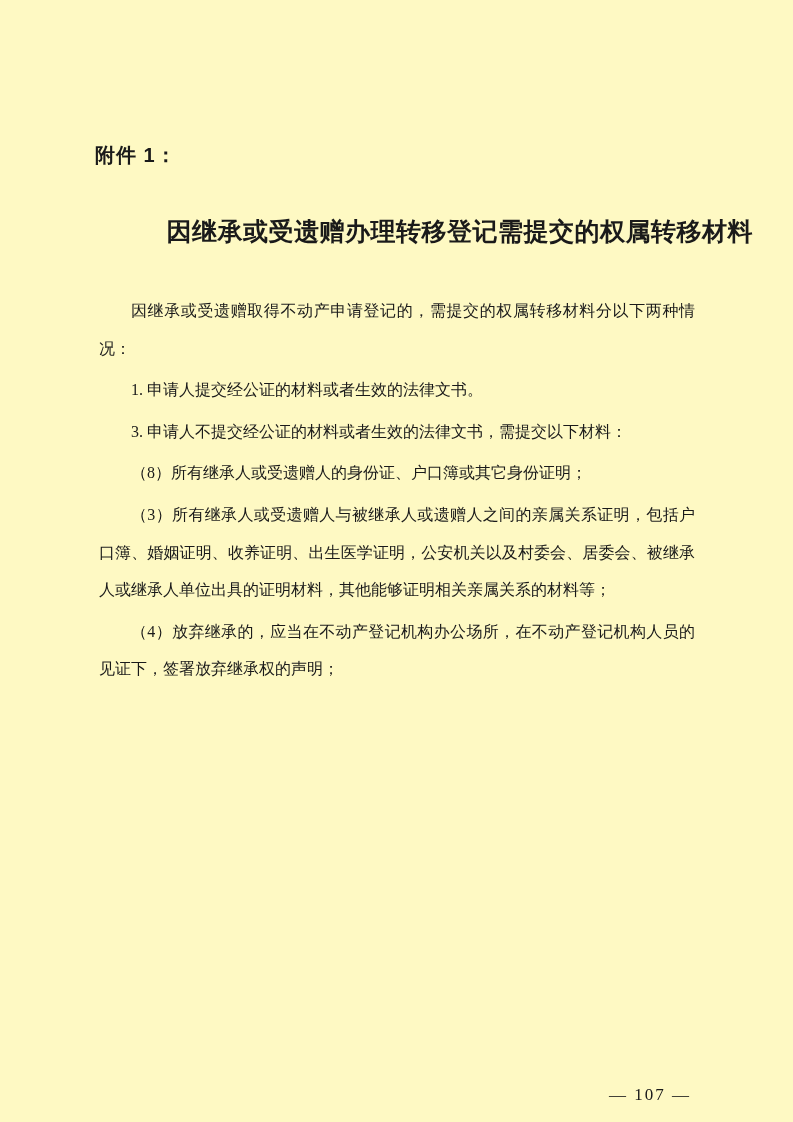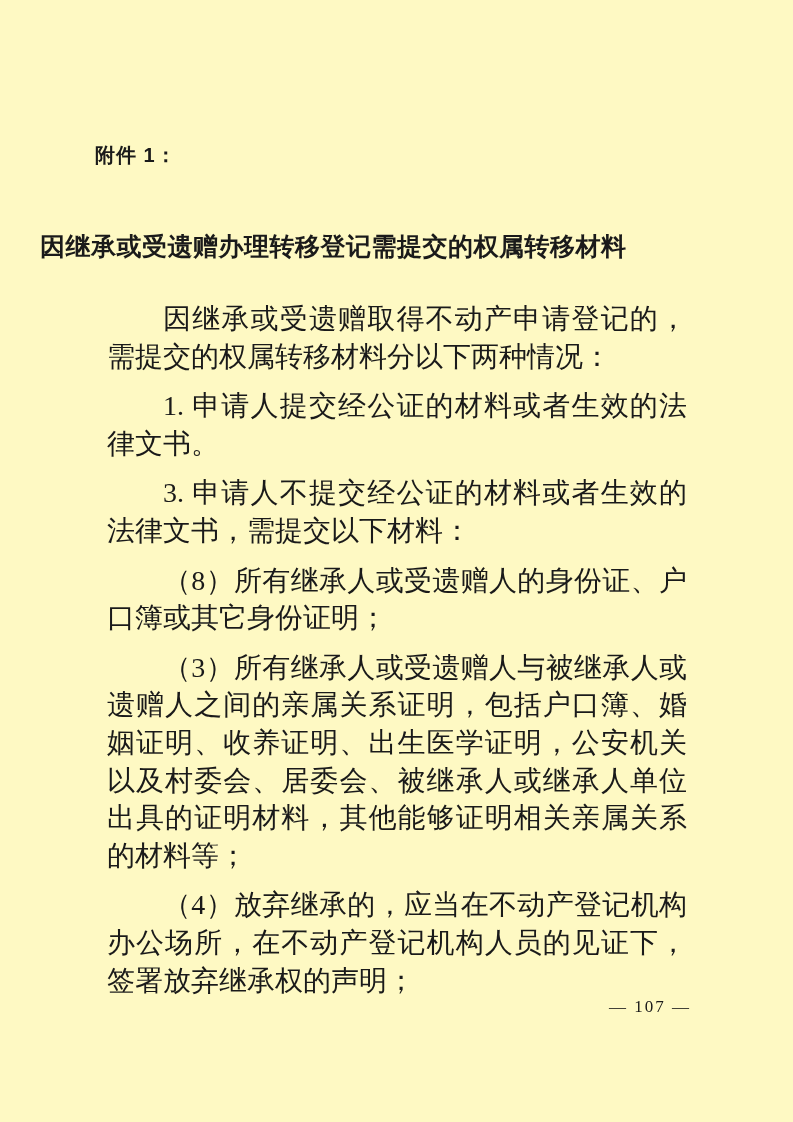"因继承或受遗赠办理转移登记需提交的权属转移材料" .doc-title { font-family: Liberation Sans, sans-serif -> Liberation Mono, monospace; text-align: left -> right; top: 212px -> 200px }
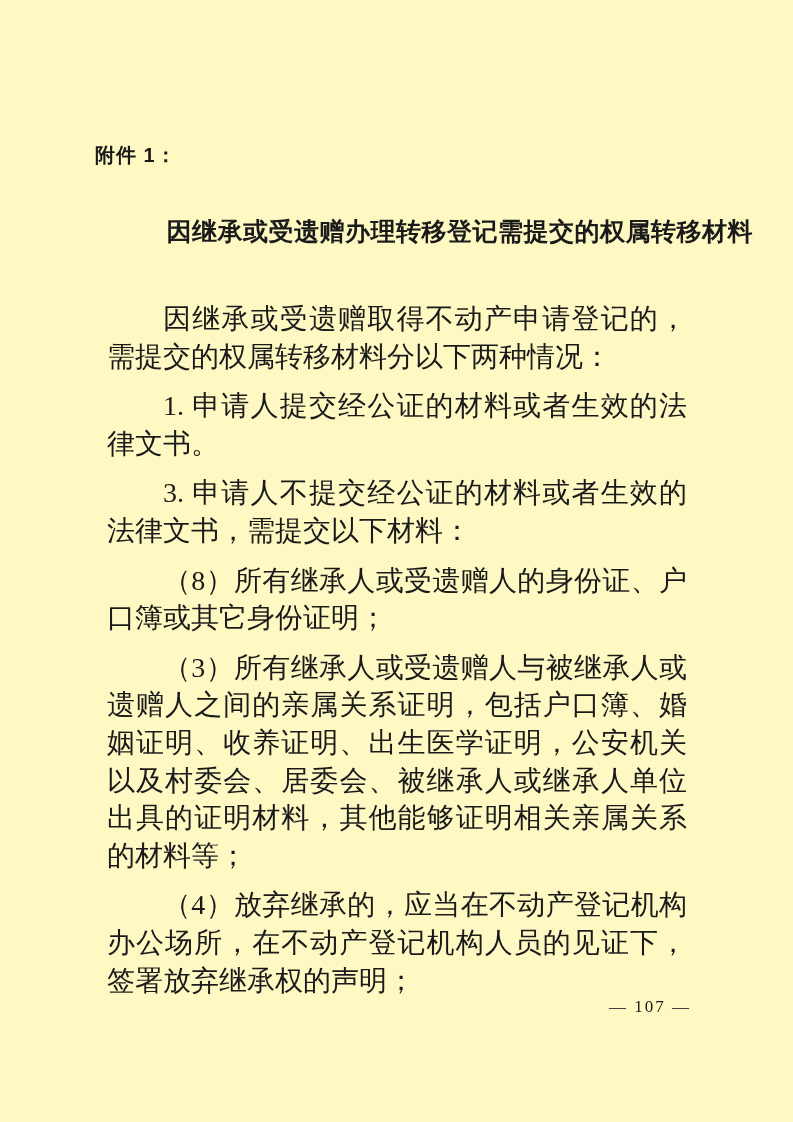"因继承或受遗赠取得不动产申请登记的，需提交的权属转移材料分以下两种情况：" .doc-body p { font-size: 28px -> 16px; margin: 12px -> 4px }
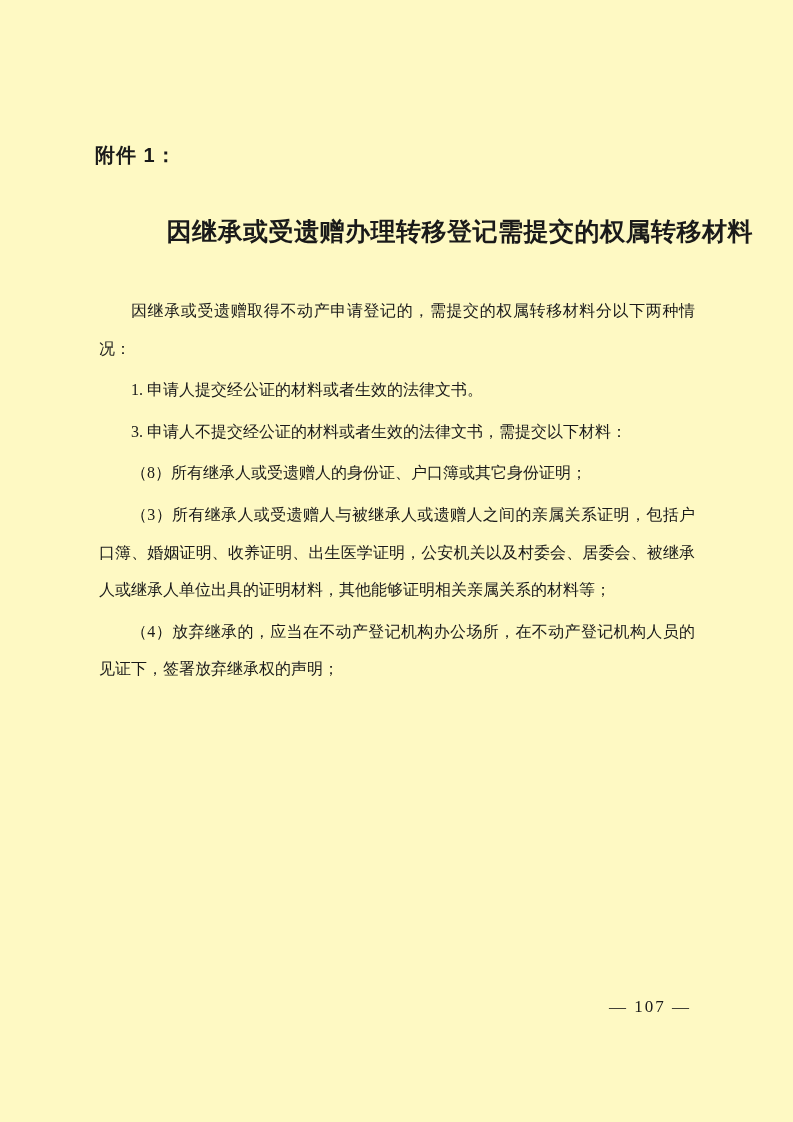"— 107 —" .page-footer { top: 996px -> 1084px }
